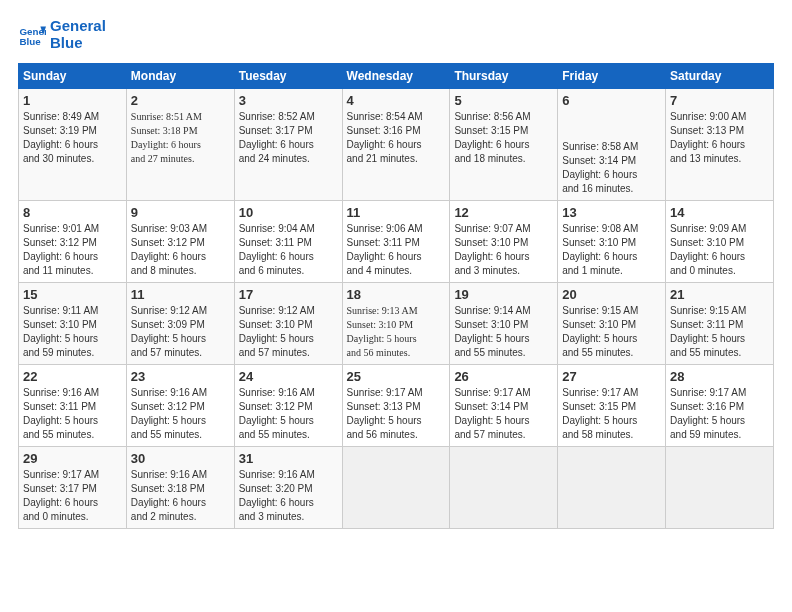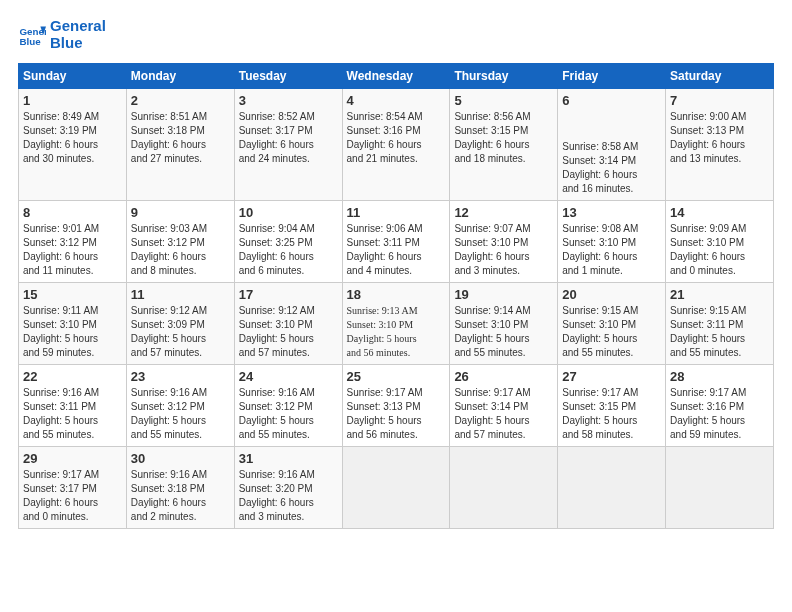"Sunrise: 8:51 AM" div.day-info { font-family: none -> Liberation Serif, serif }
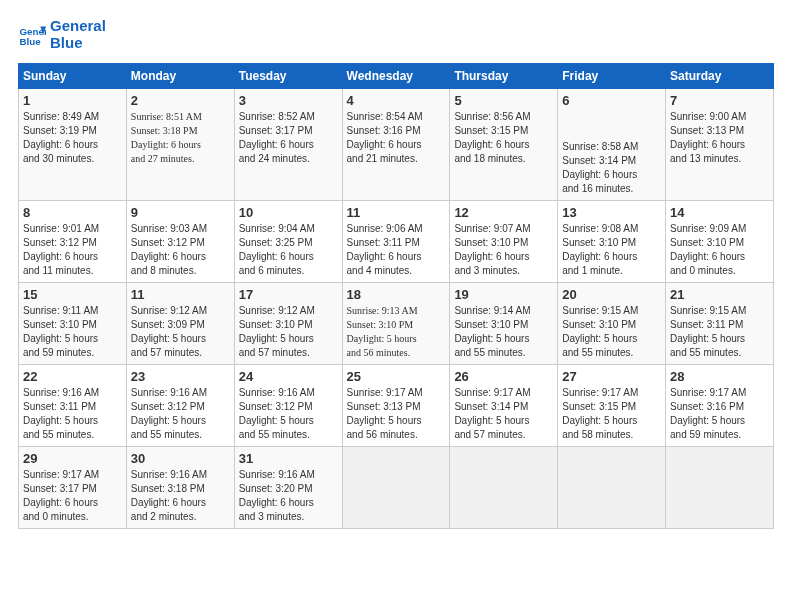"Sunrise: 9:04 AM" div.day-info { text: 3:25 -> 3:11 }
